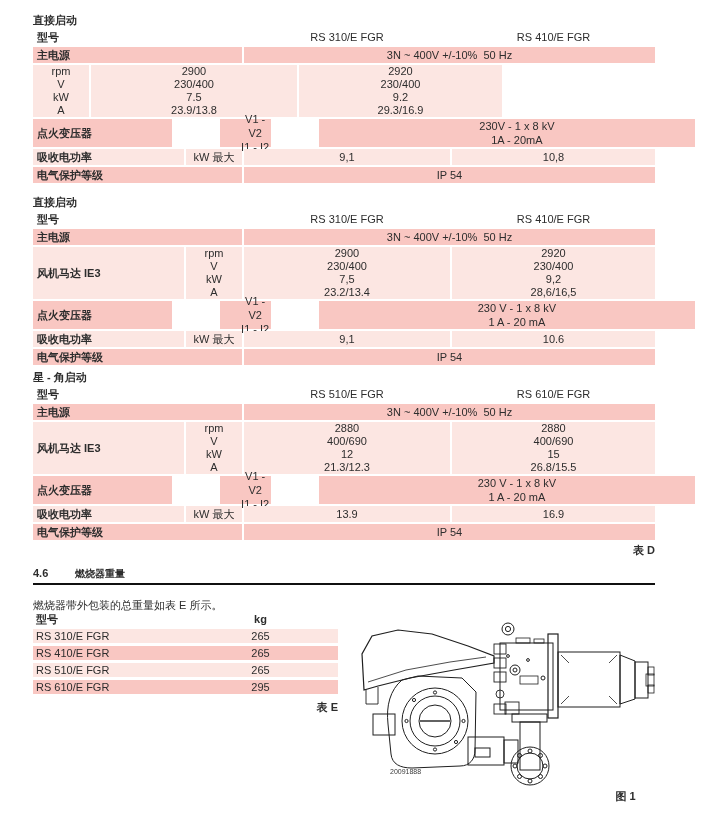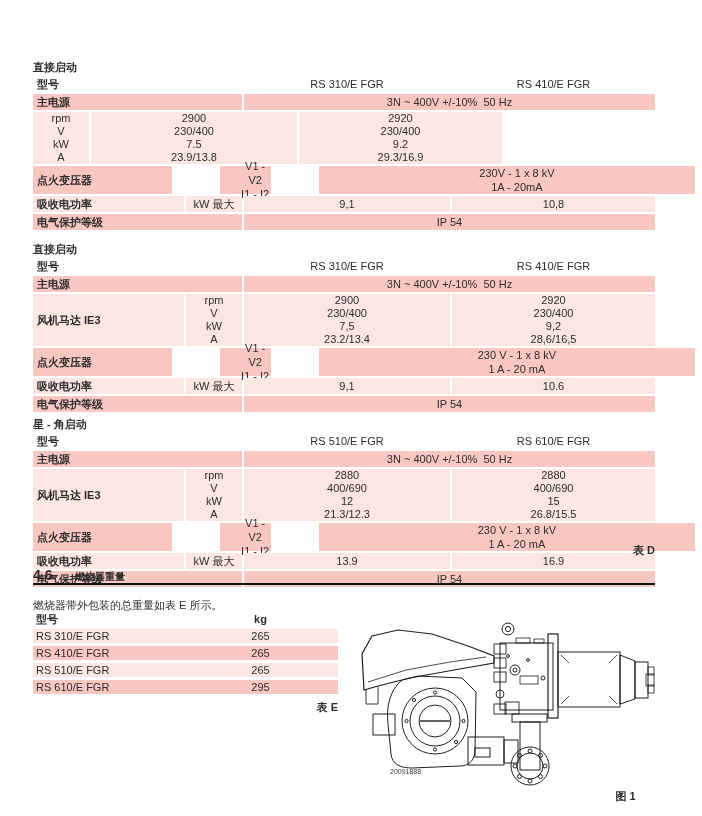"直接启动" .st { margin-top: 47px -> none }
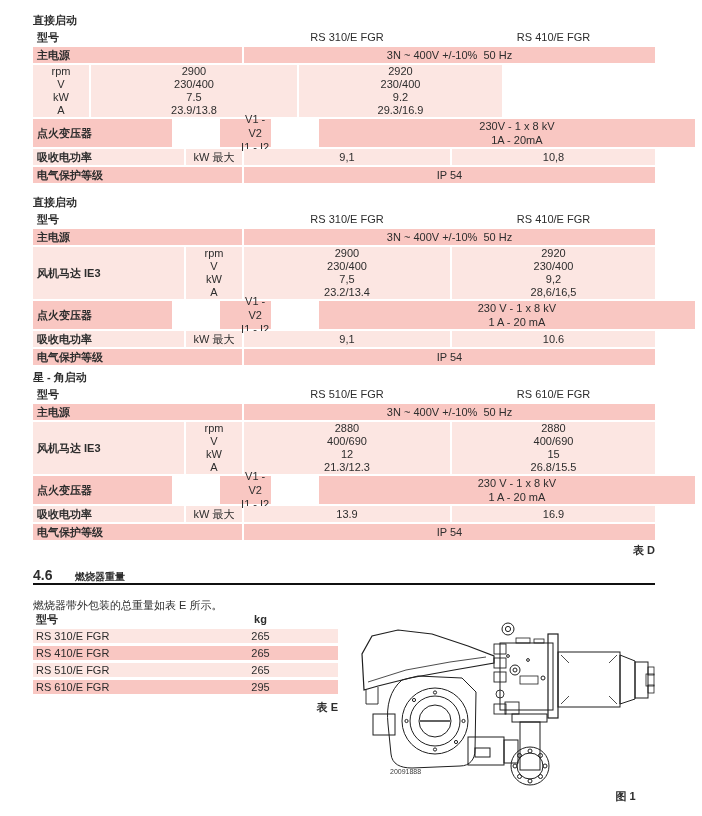"4.6" .sec .num { font-size: 14px -> 11px }
